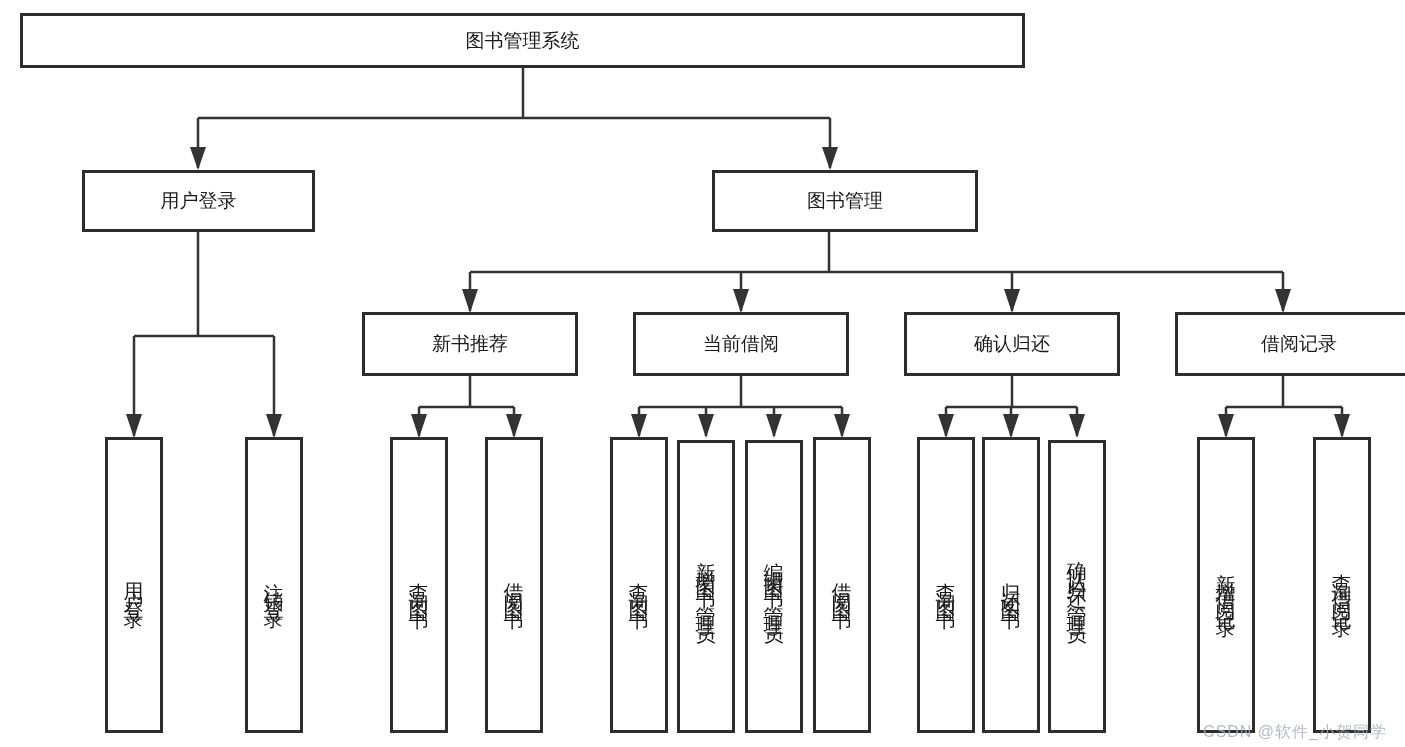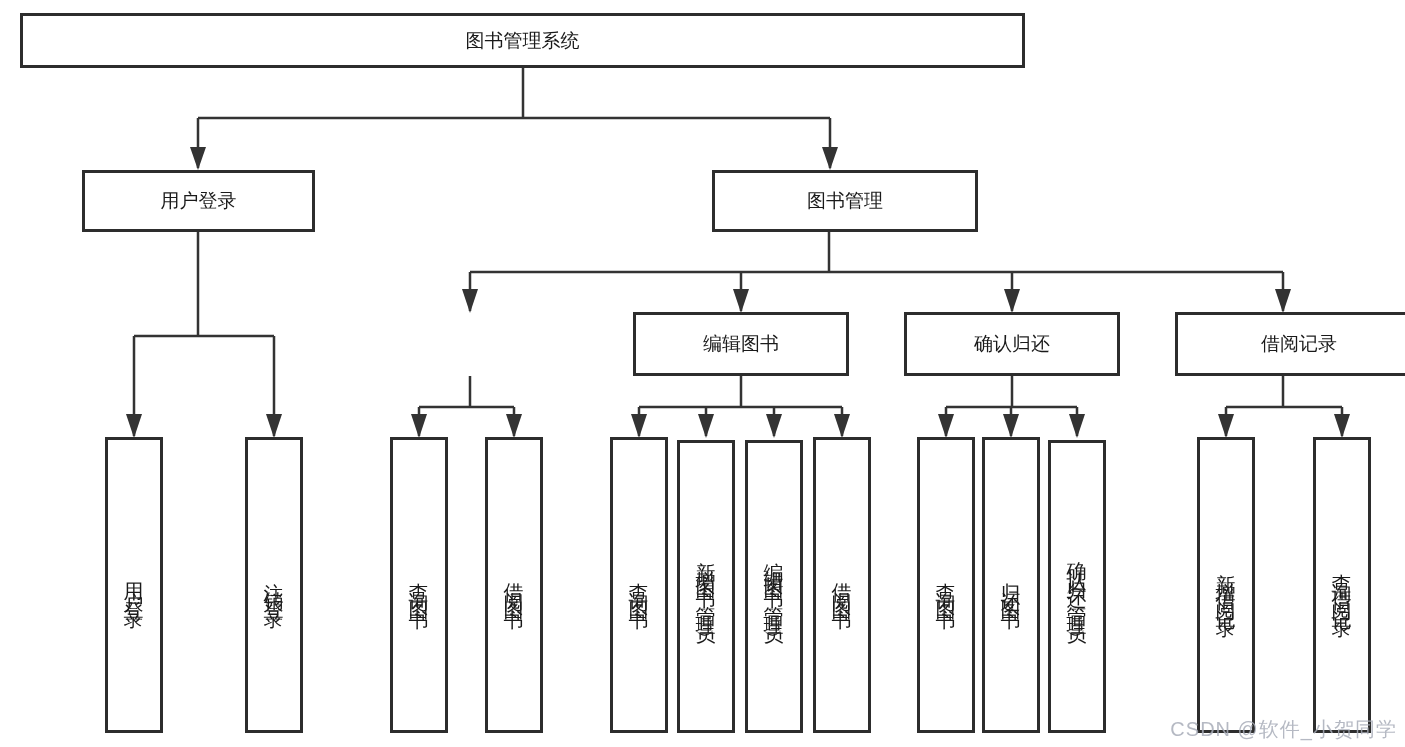"新书推荐" div.box { html: none -> <div> <span>新书推荐</span> </div> }
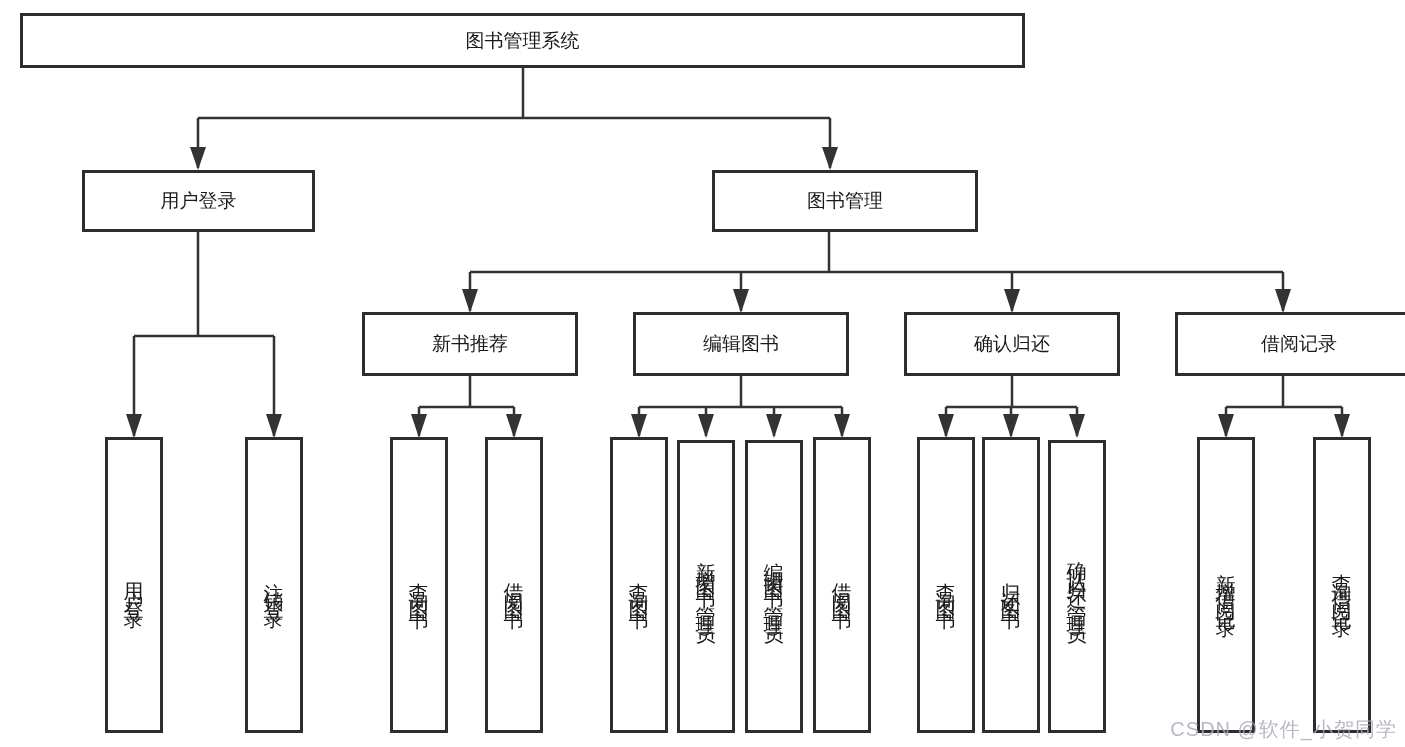"编辑图书" span { text: 编辑图书 -> 当前借阅 }
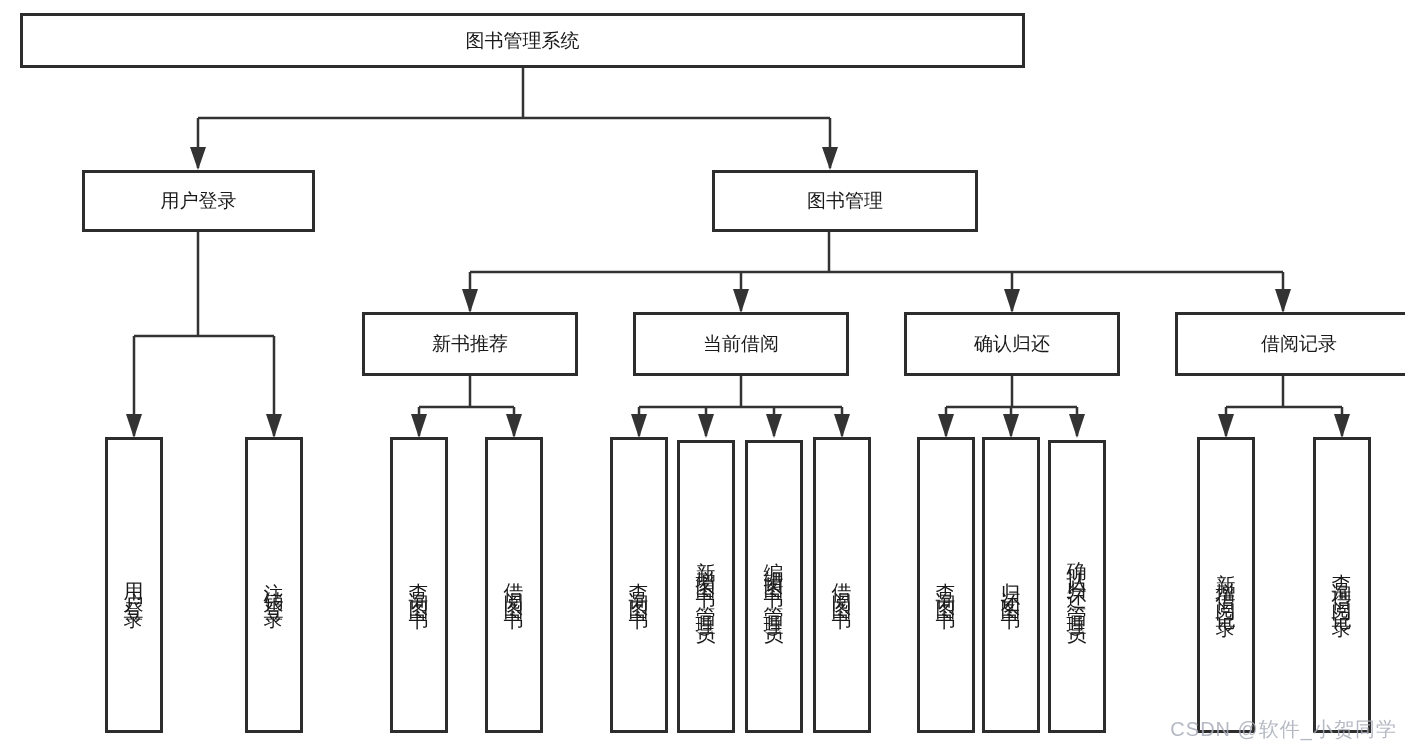"CSDN @软件_小贺同学" .watermark { font-size: 20px -> 16px; right: 8px -> 18px }
